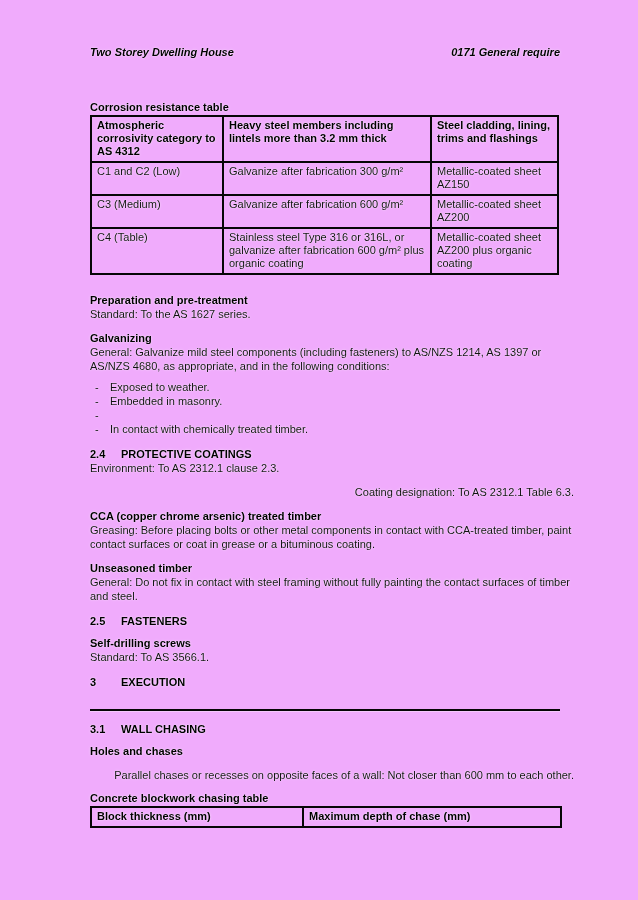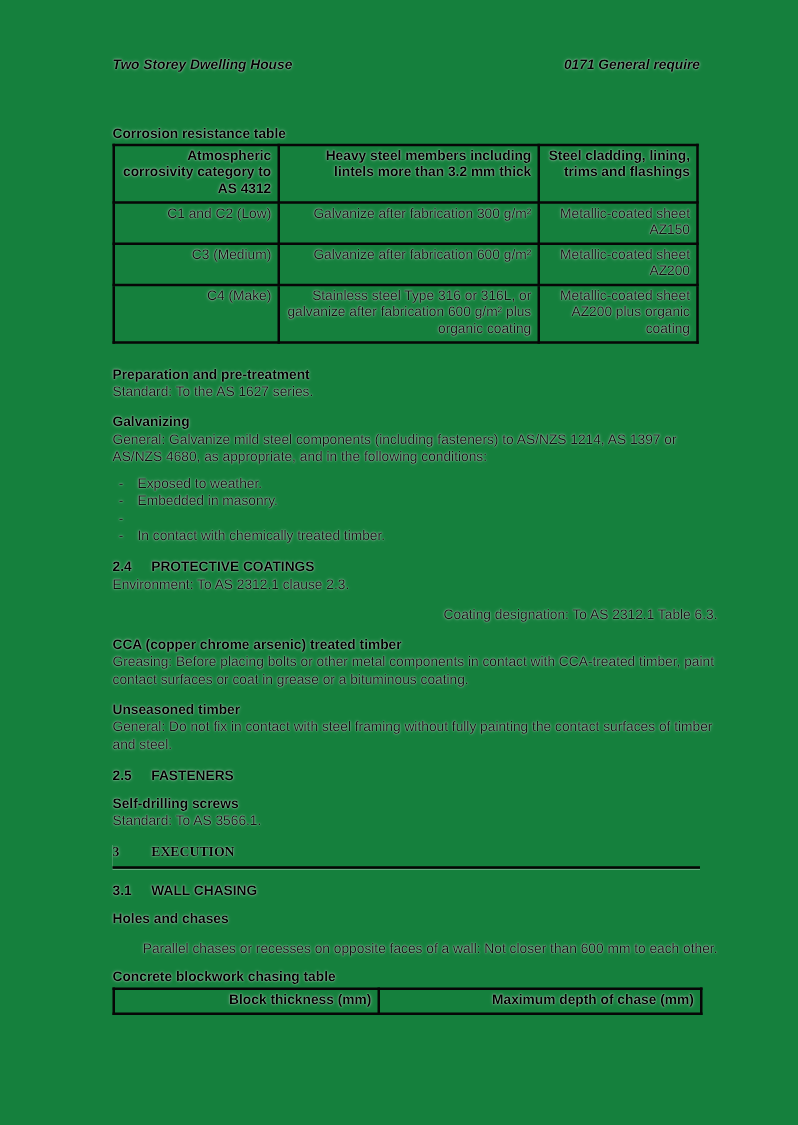"Two Storey Dwelling House" .canvas { background: #15803d -> #f0abfc }
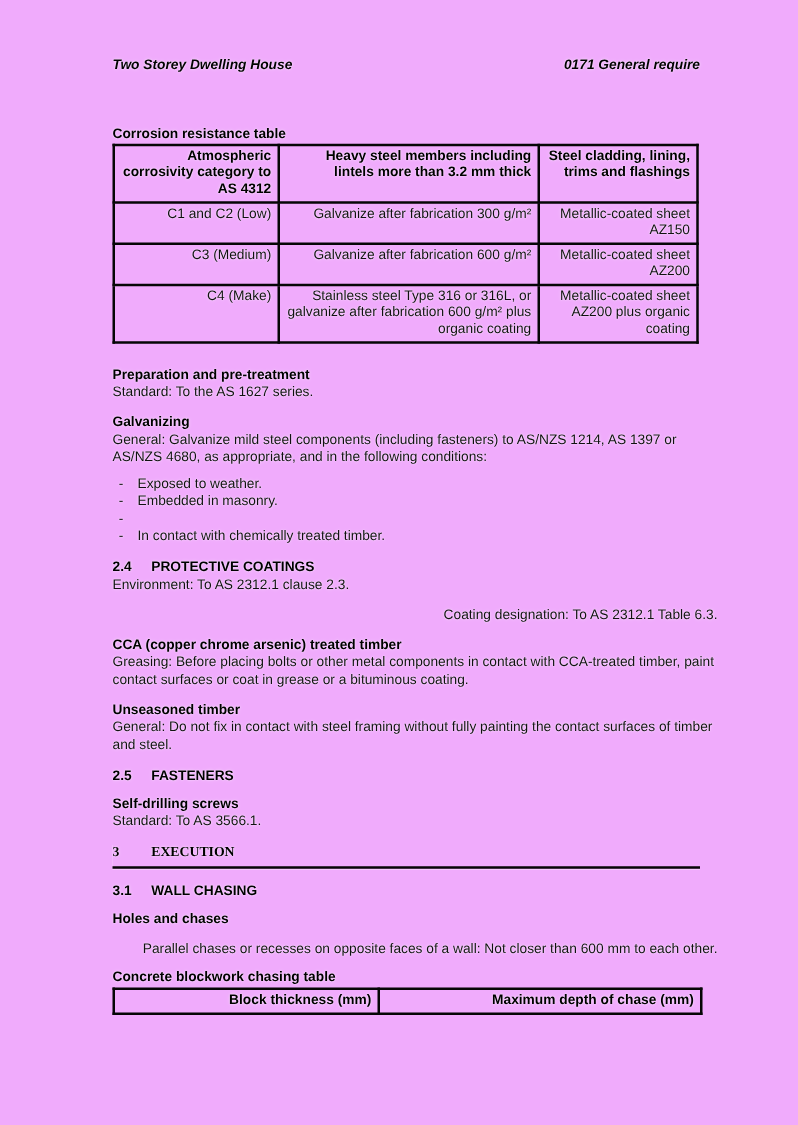"Atmospheric corrosivity category to AS" .spec-table th, .spec-table td { text-align: right -> left }
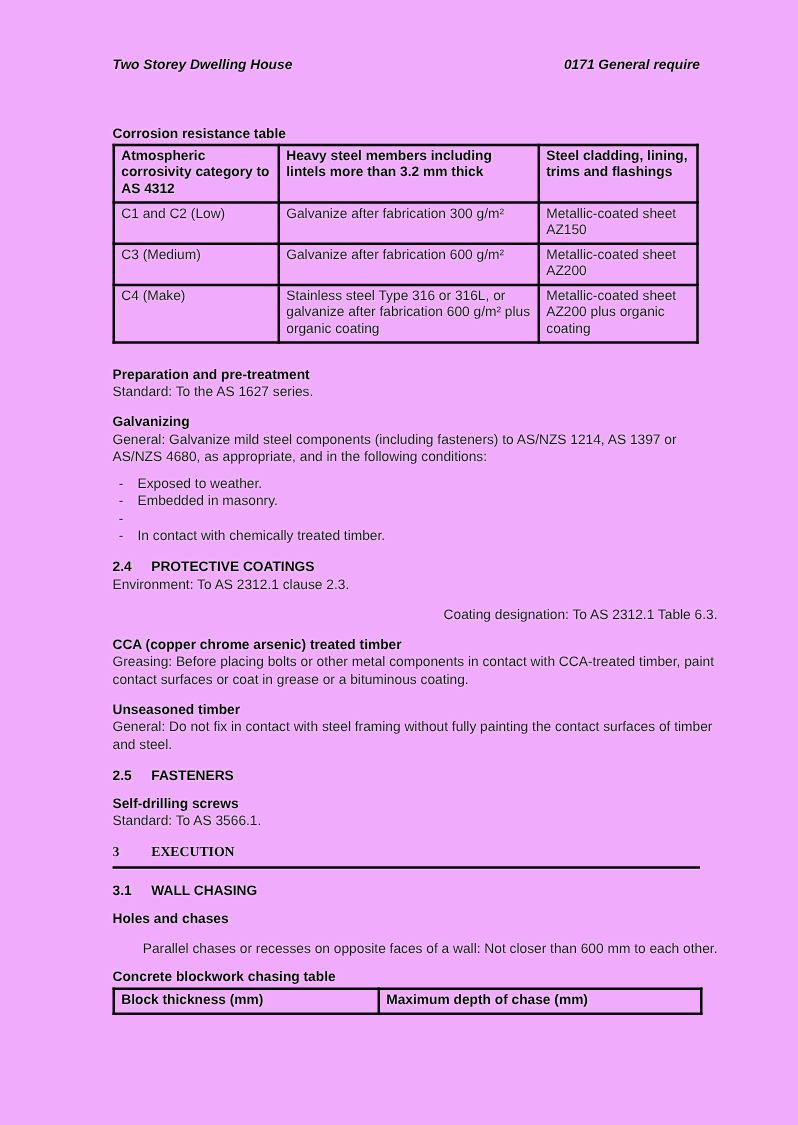"C4 (Make)" td { text: Make -> Table }
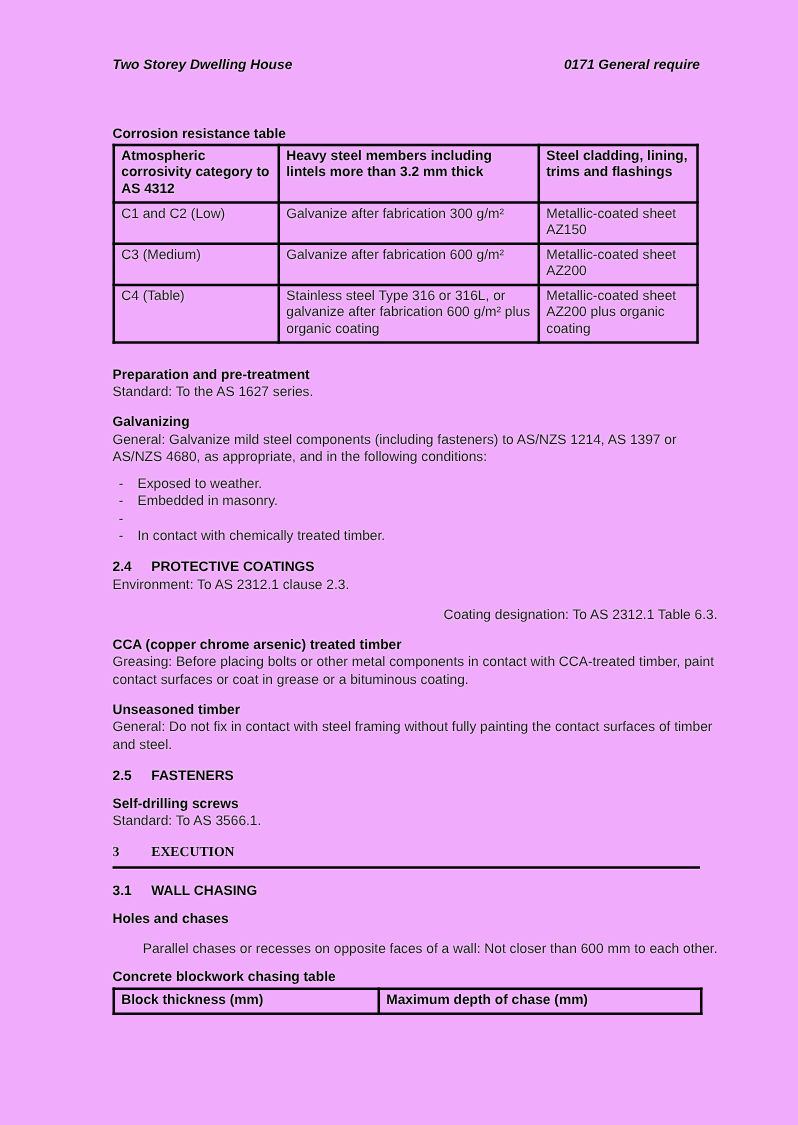"3 EXECUTION" .rule-heading { font-family: Liberation Serif, serif -> none; padding-bottom: 4px -> 20px }
